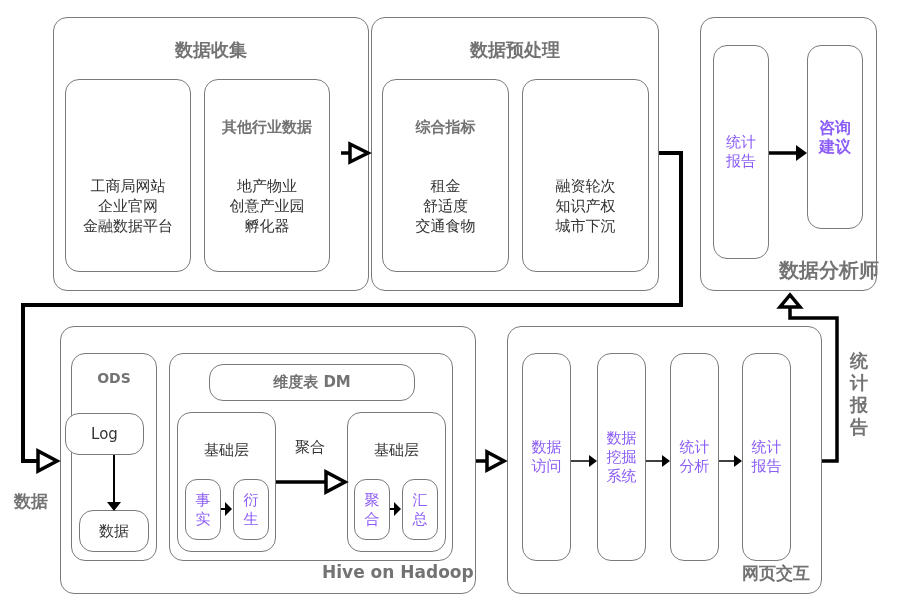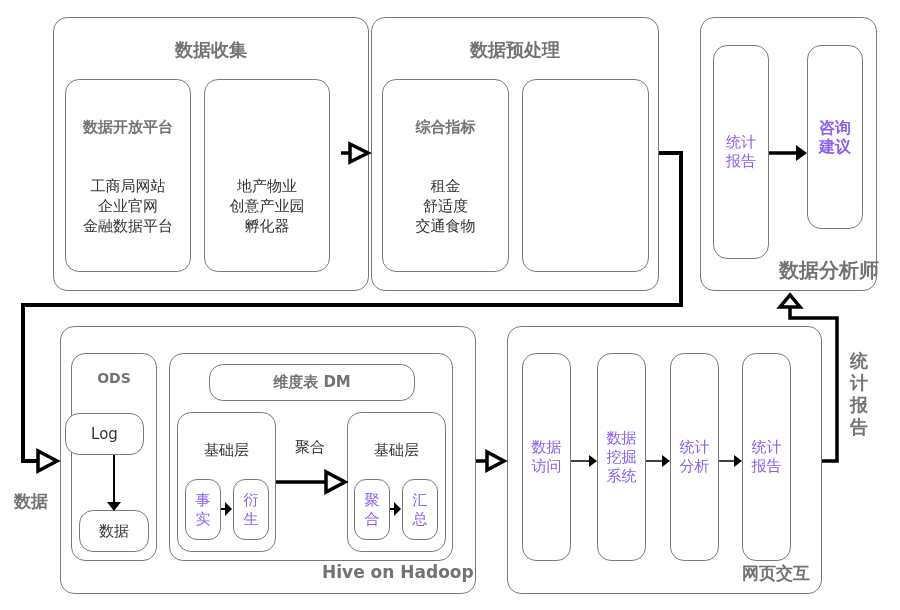"数据开放平台" div.title { html: <div>数据开放平台</div> -> none }
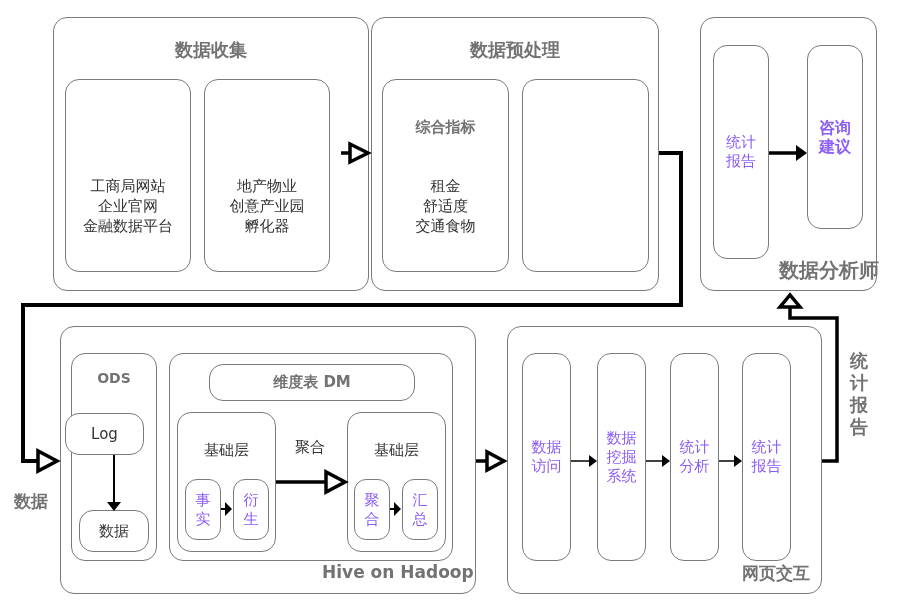"其他行业数据" div.title { html: none -> <div>其他行业数据</div> }
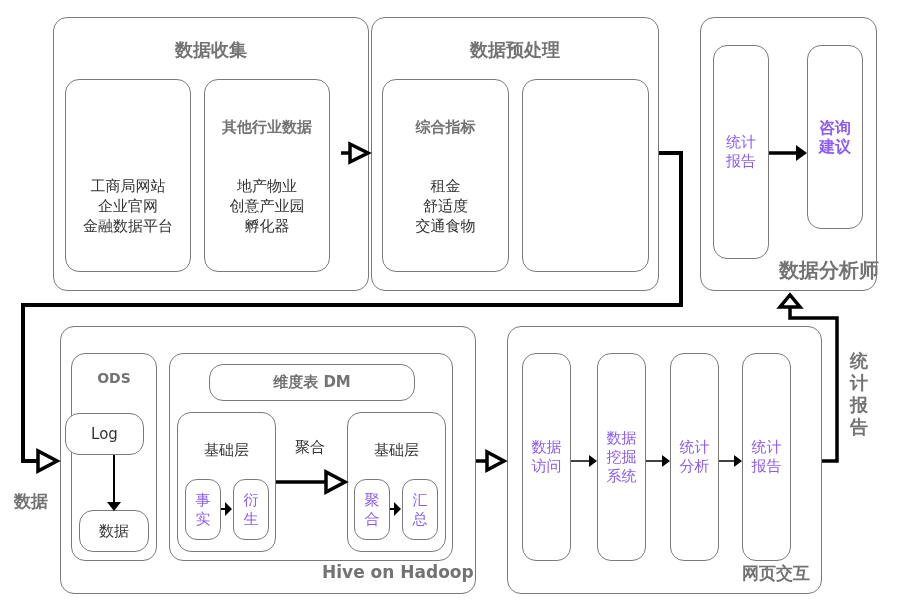"融资轮次" div.abs { html: none -> <div>融资轮次 知识产权 城市下沉</div> }
